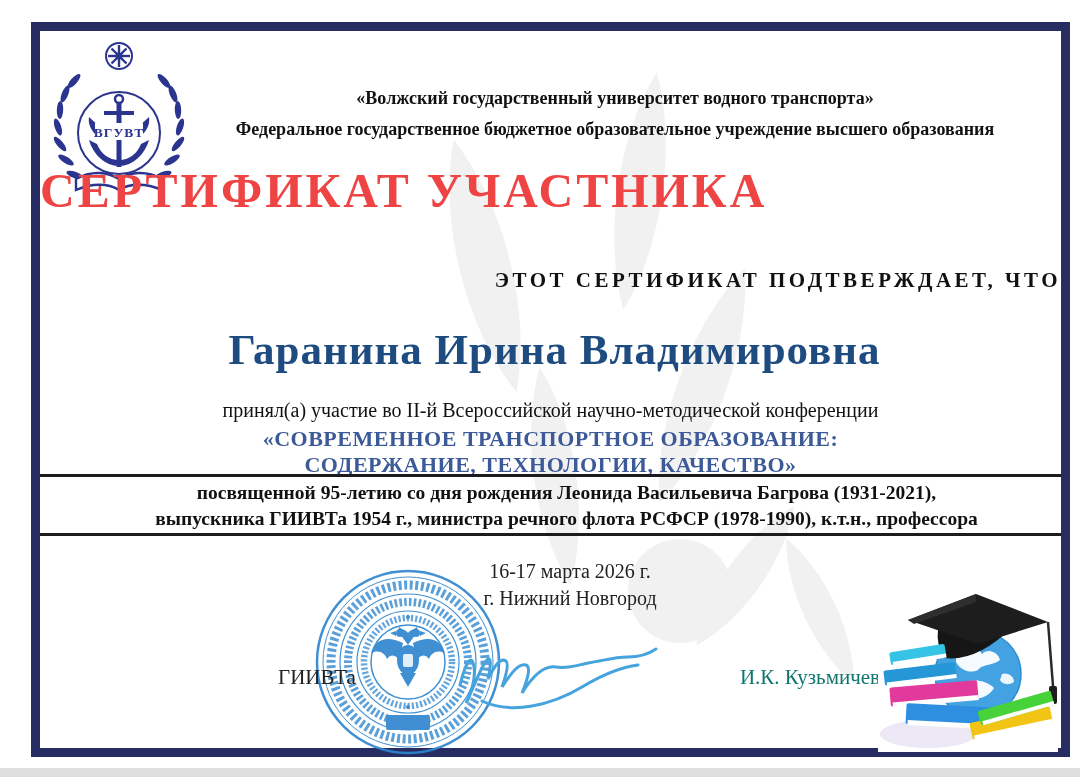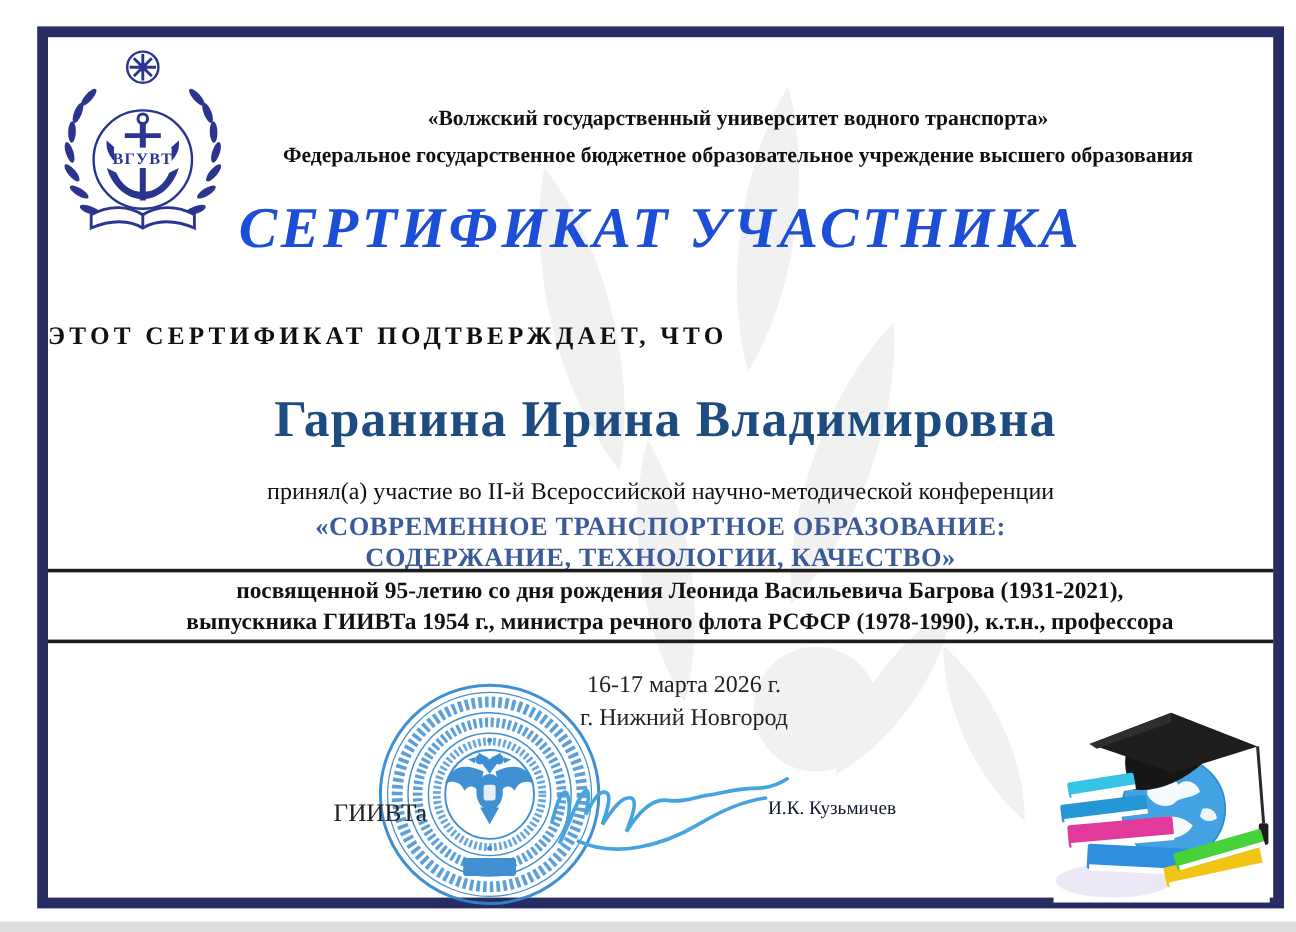"СЕРТИФИКАТ УЧАСТНИКА" .title { color: #1d4ed8 -> #ef4444; font-style: italic -> none; text-align: center -> left }
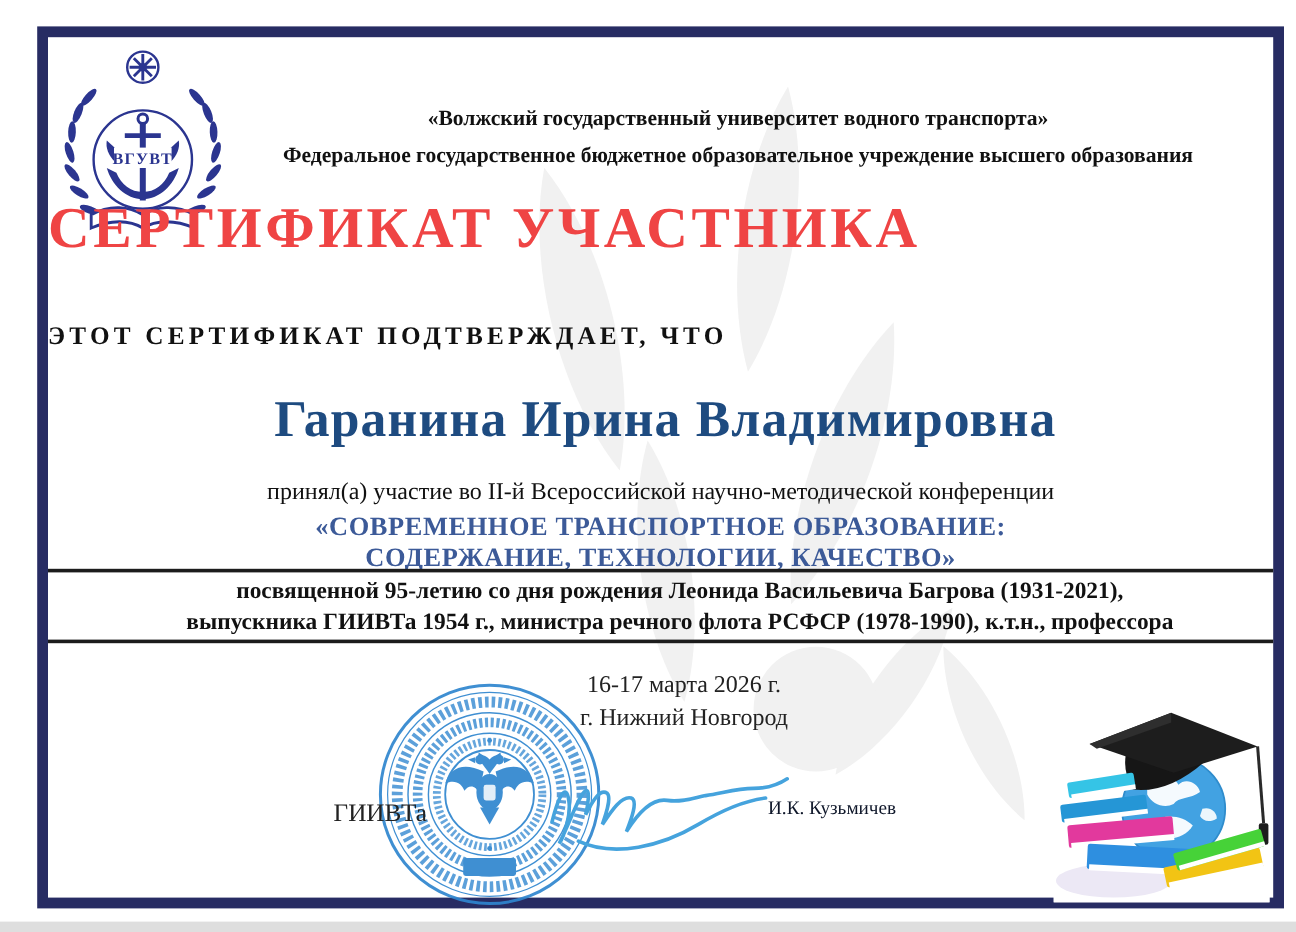"ЭТОТ СЕРТИФИКАТ ПОДТВЕРЖДАЕТ, ЧТО" .confirm { text-align: left -> right }
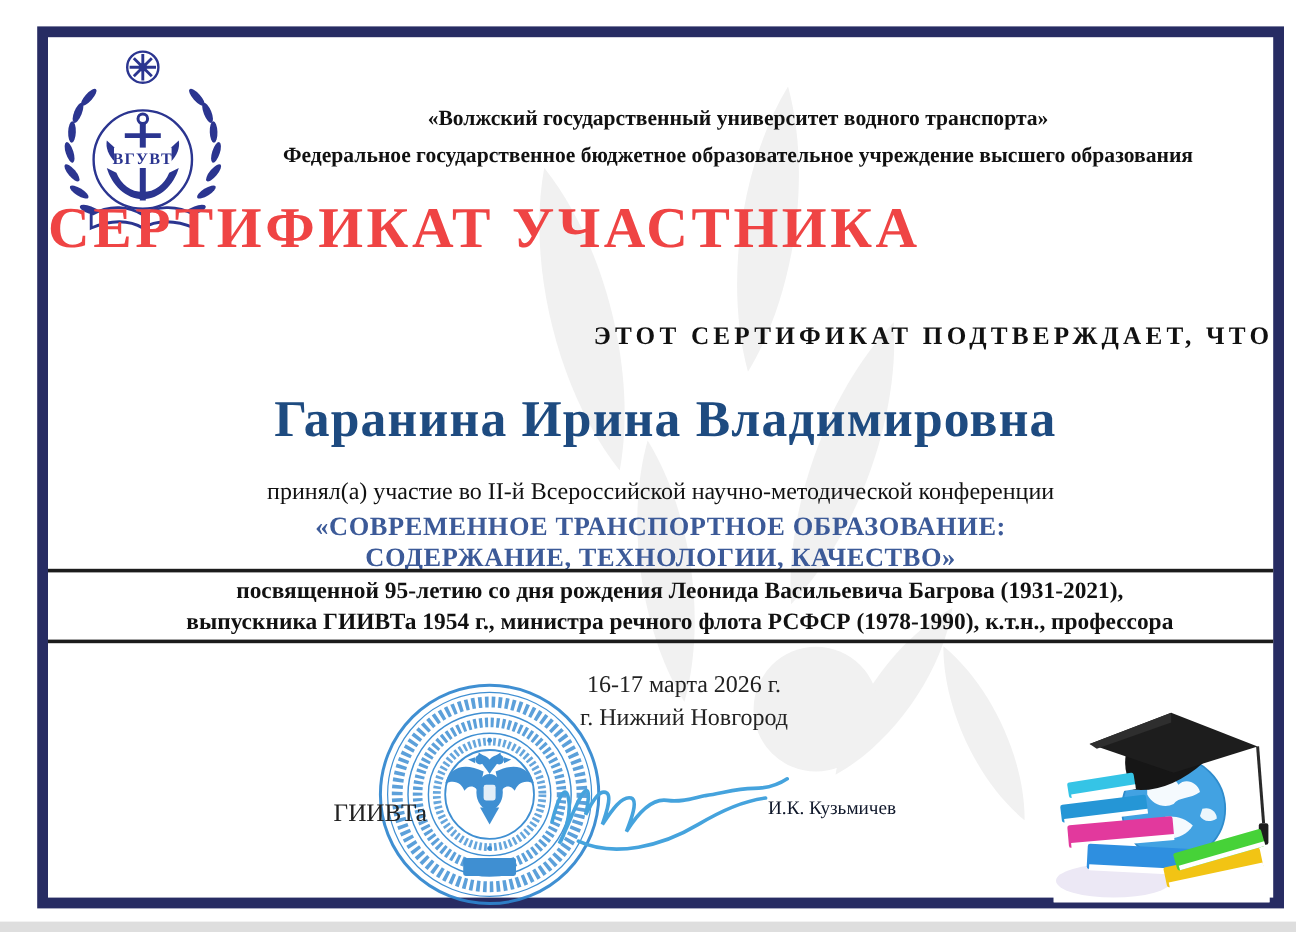"И.К. Кузьмичев" .signame { color: #0f172a -> #0f766e; font-size: 16px -> 21px; text-align: left -> right }
